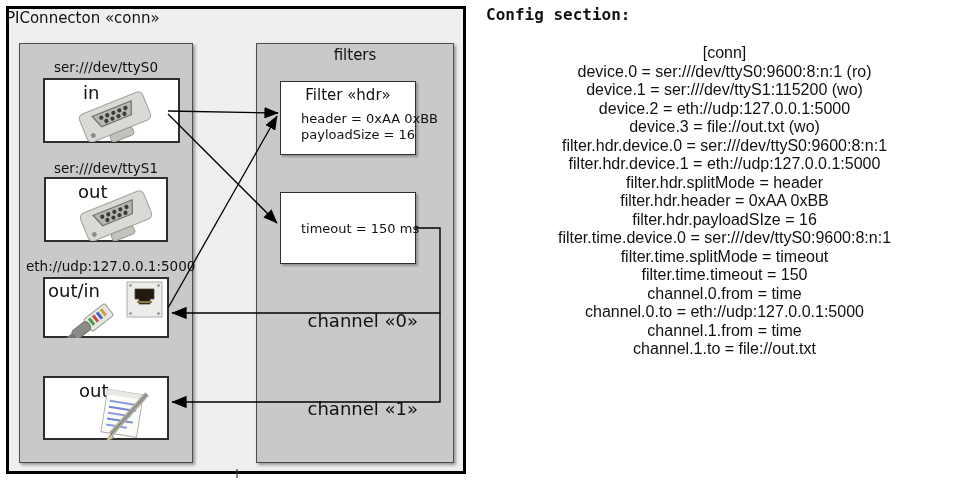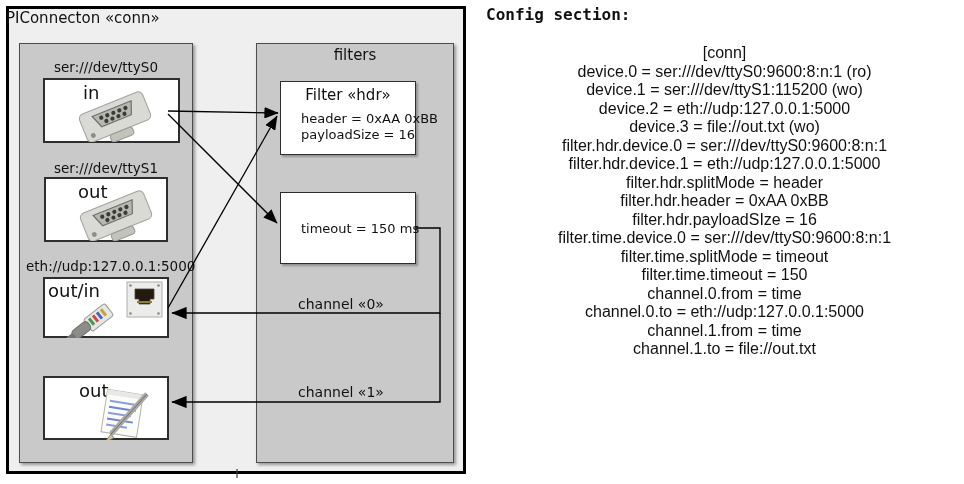"channel «0»" .channel-label { font-size: 14px -> 18px; margin-top: none -> 14px; text-align: none -> right }
